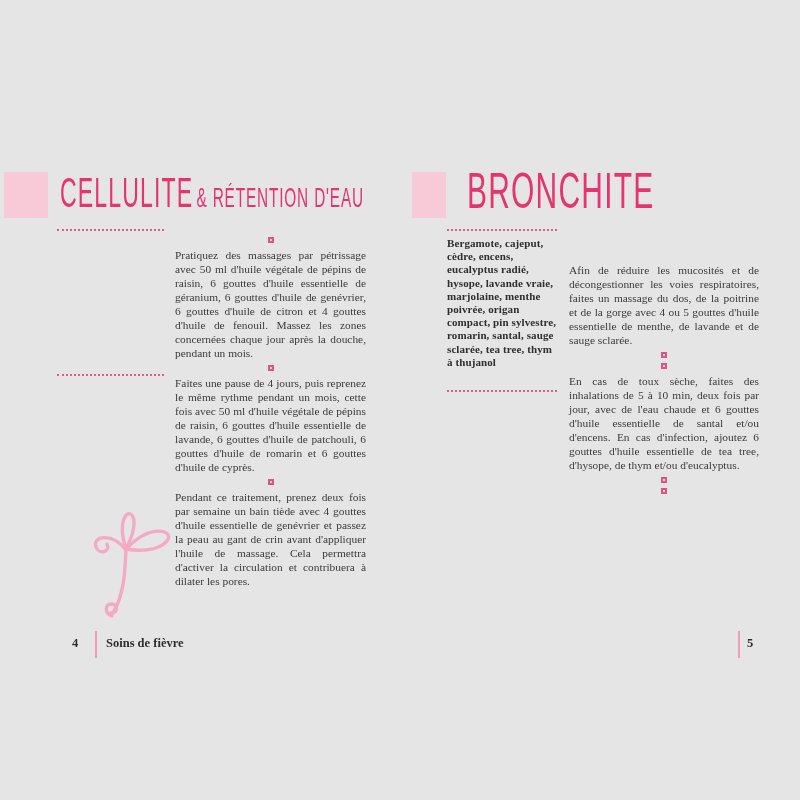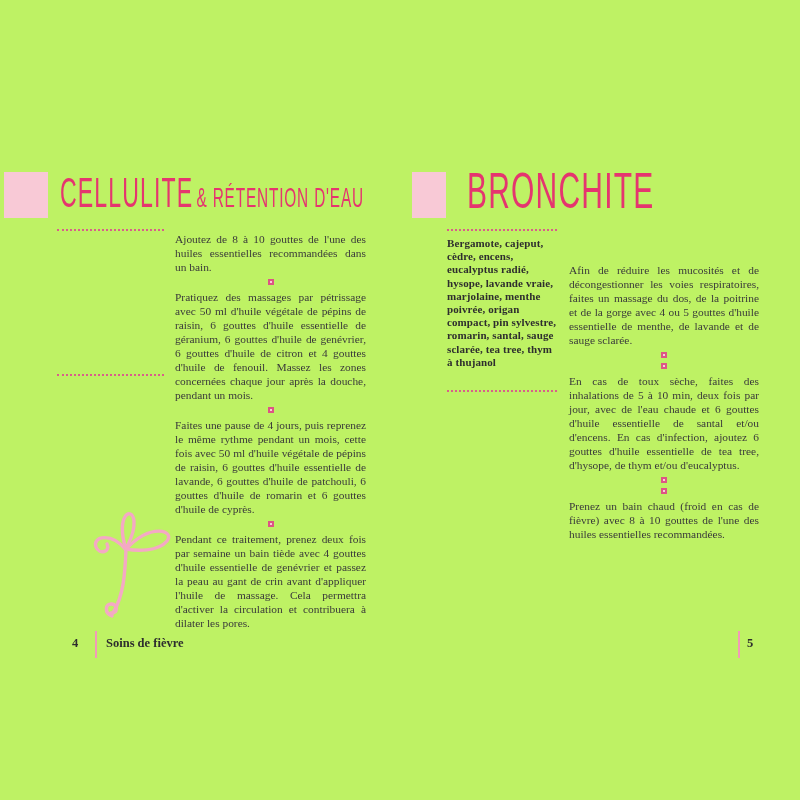"CELLULITE& RÉTENTION D'EAU" .spread { background: #bef264 -> #e5e5e5 }
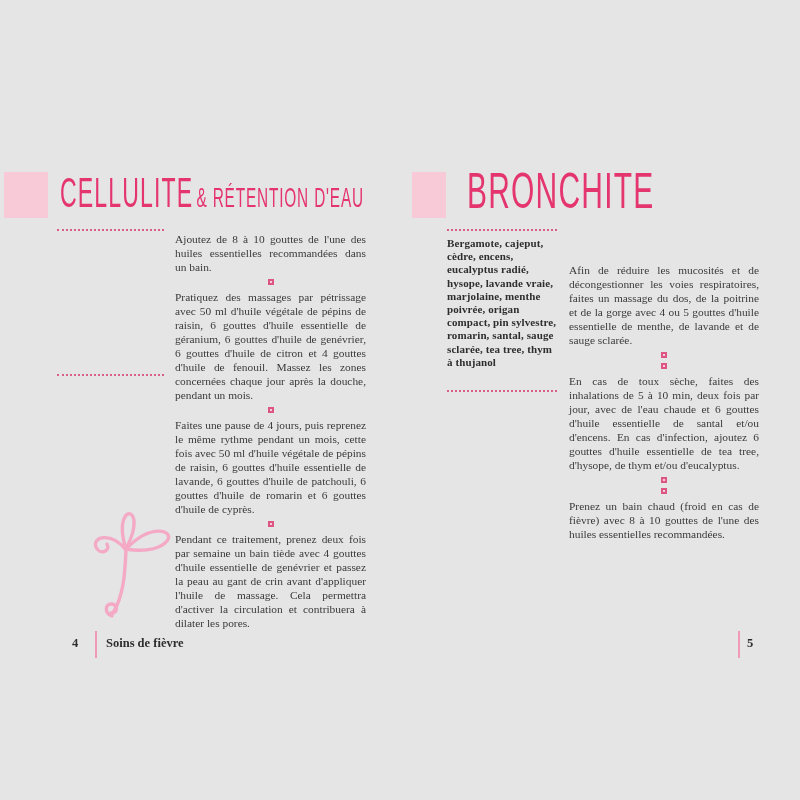"Ajoutez de 8 à 10" p { html: <p>Ajoutez de 8 à 10 gouttes de l'une des huiles essentielles recommandées dans un bain.</p> -> none }
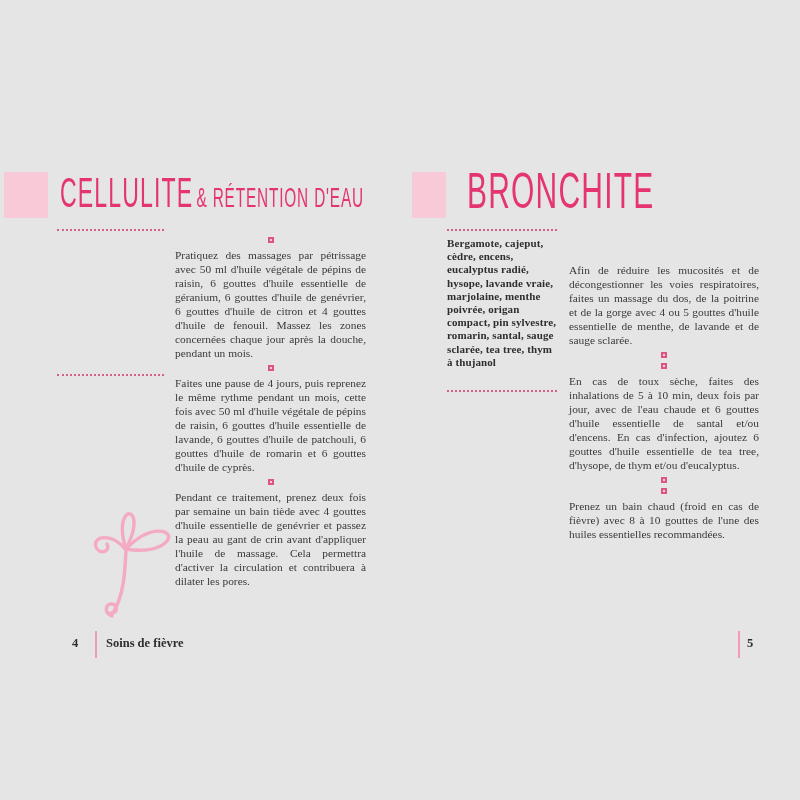"Prenez un bain chaud (froid" p { html: <p>Prenez un bain chaud (froid en cas de fièvre) avec 8 à 10 gouttes de l'une des huiles essentielles recommandées.</p> -> none }
